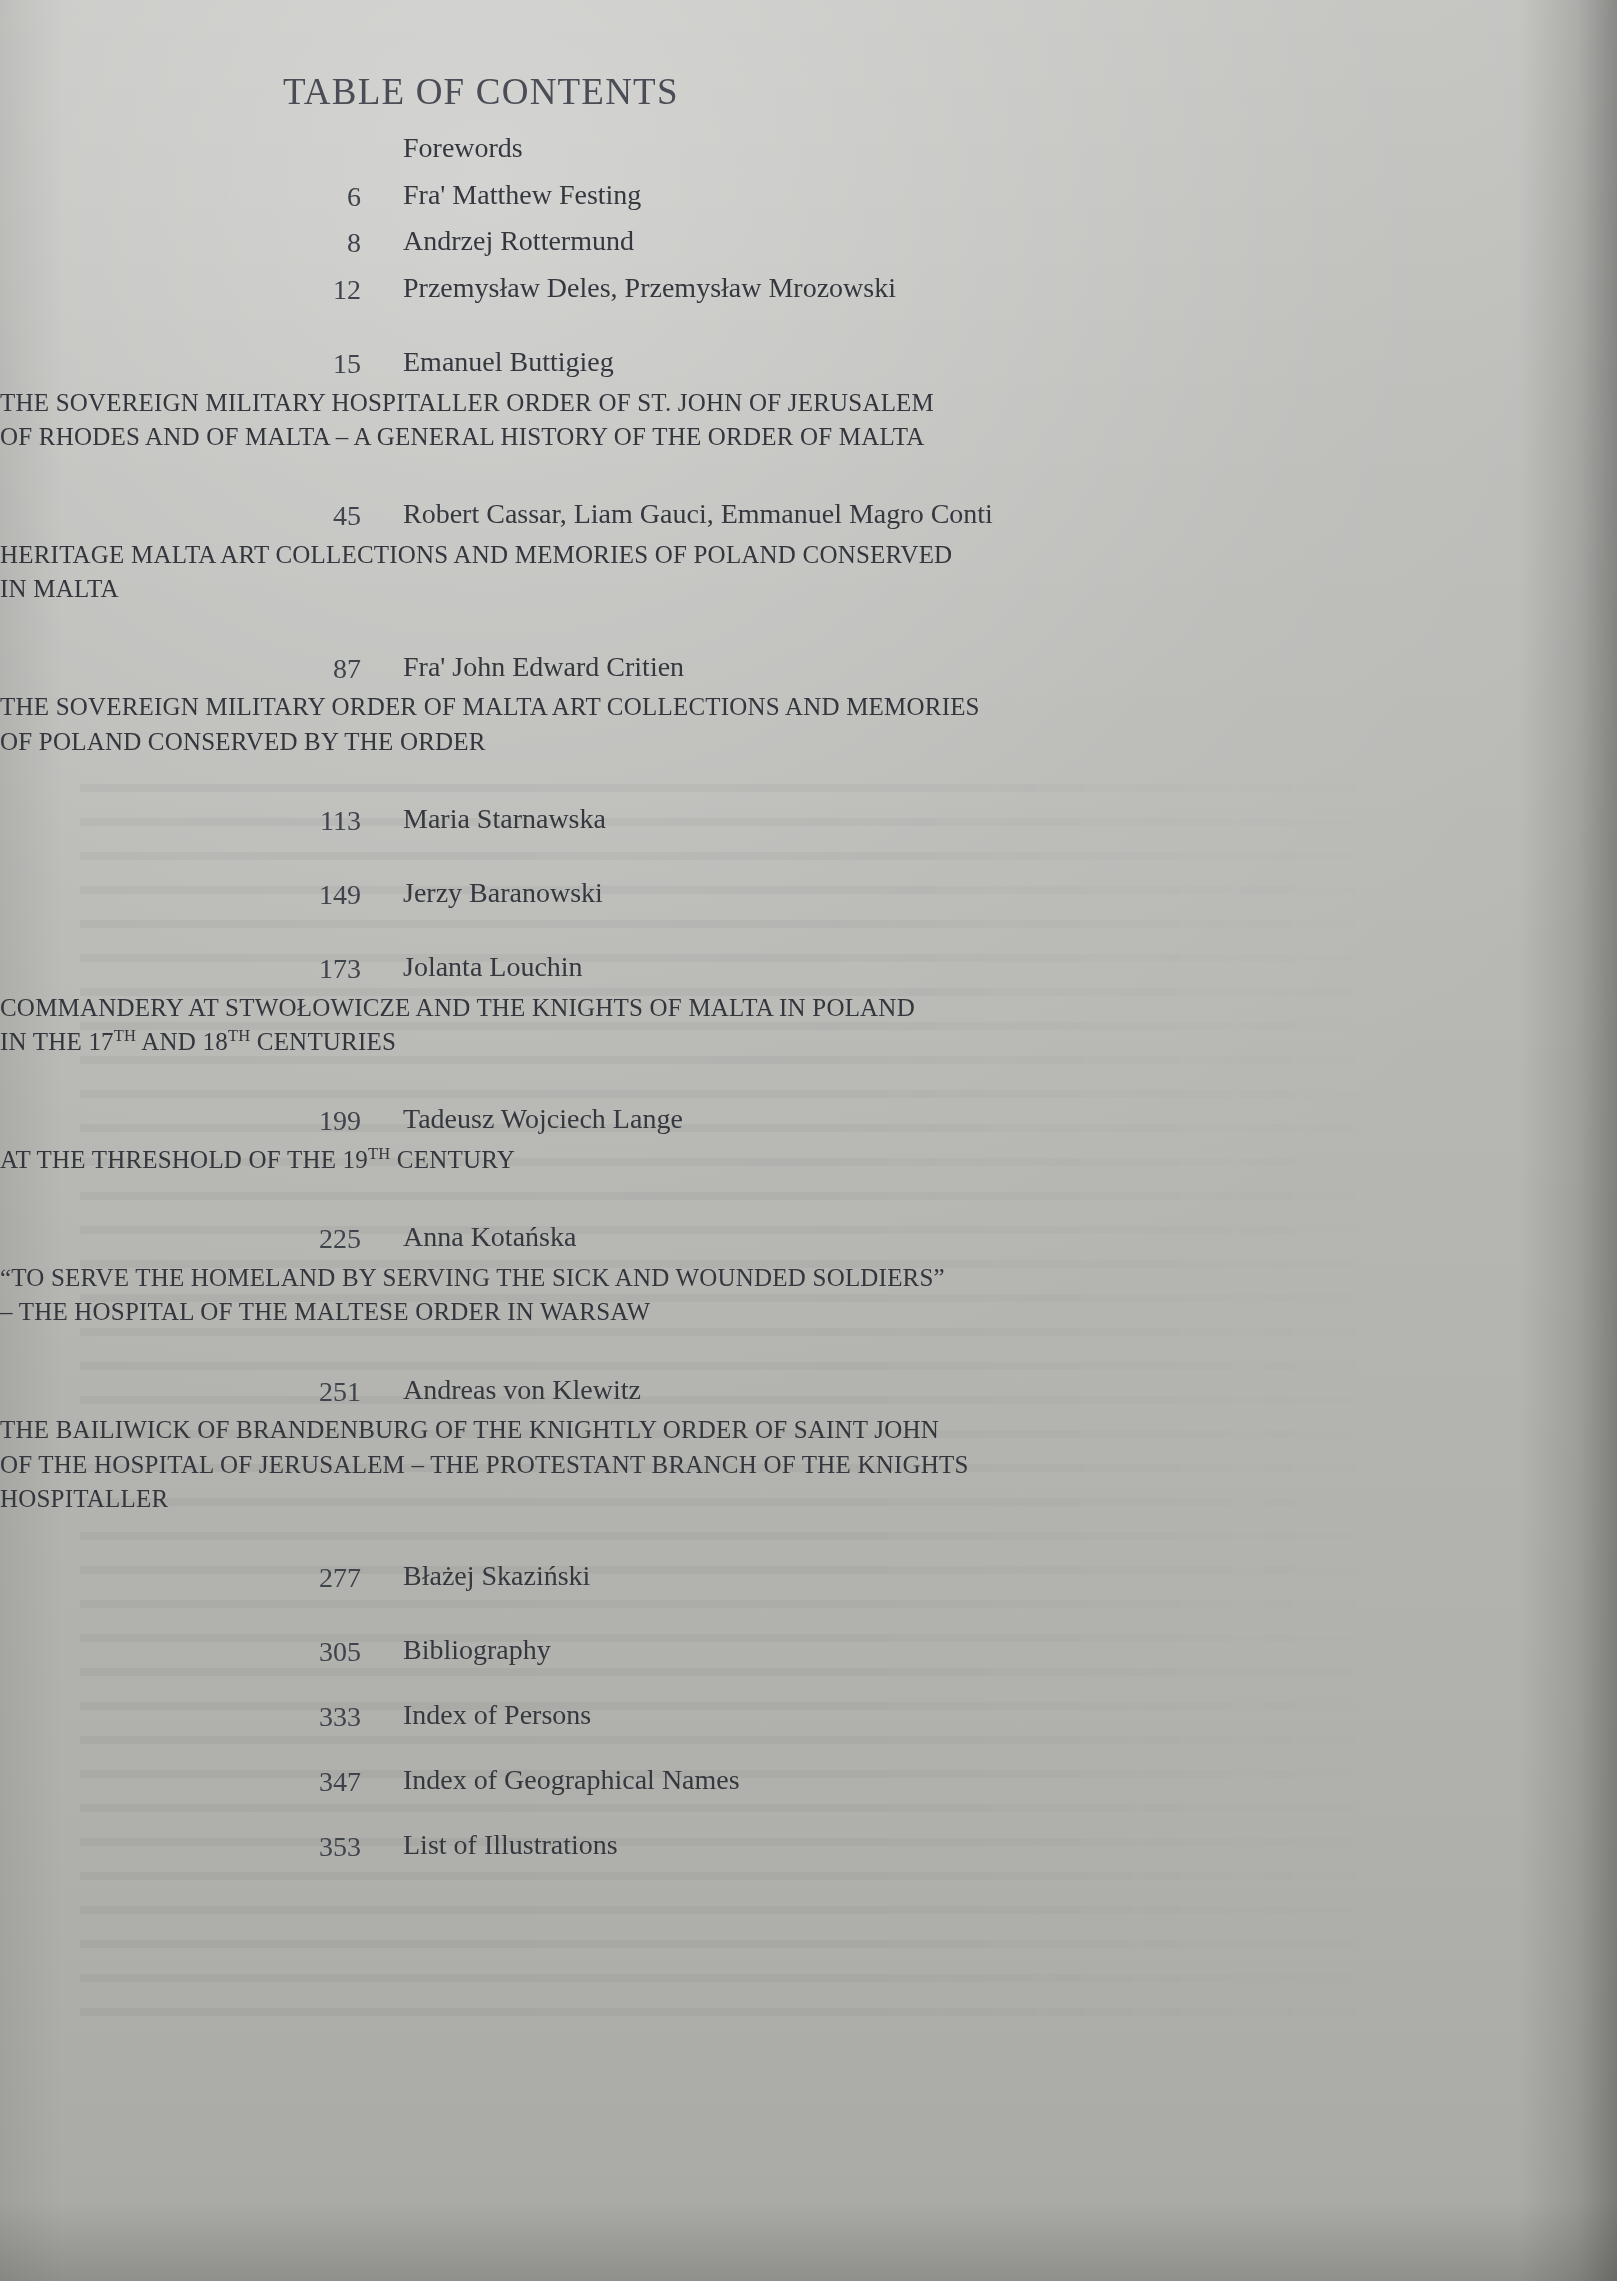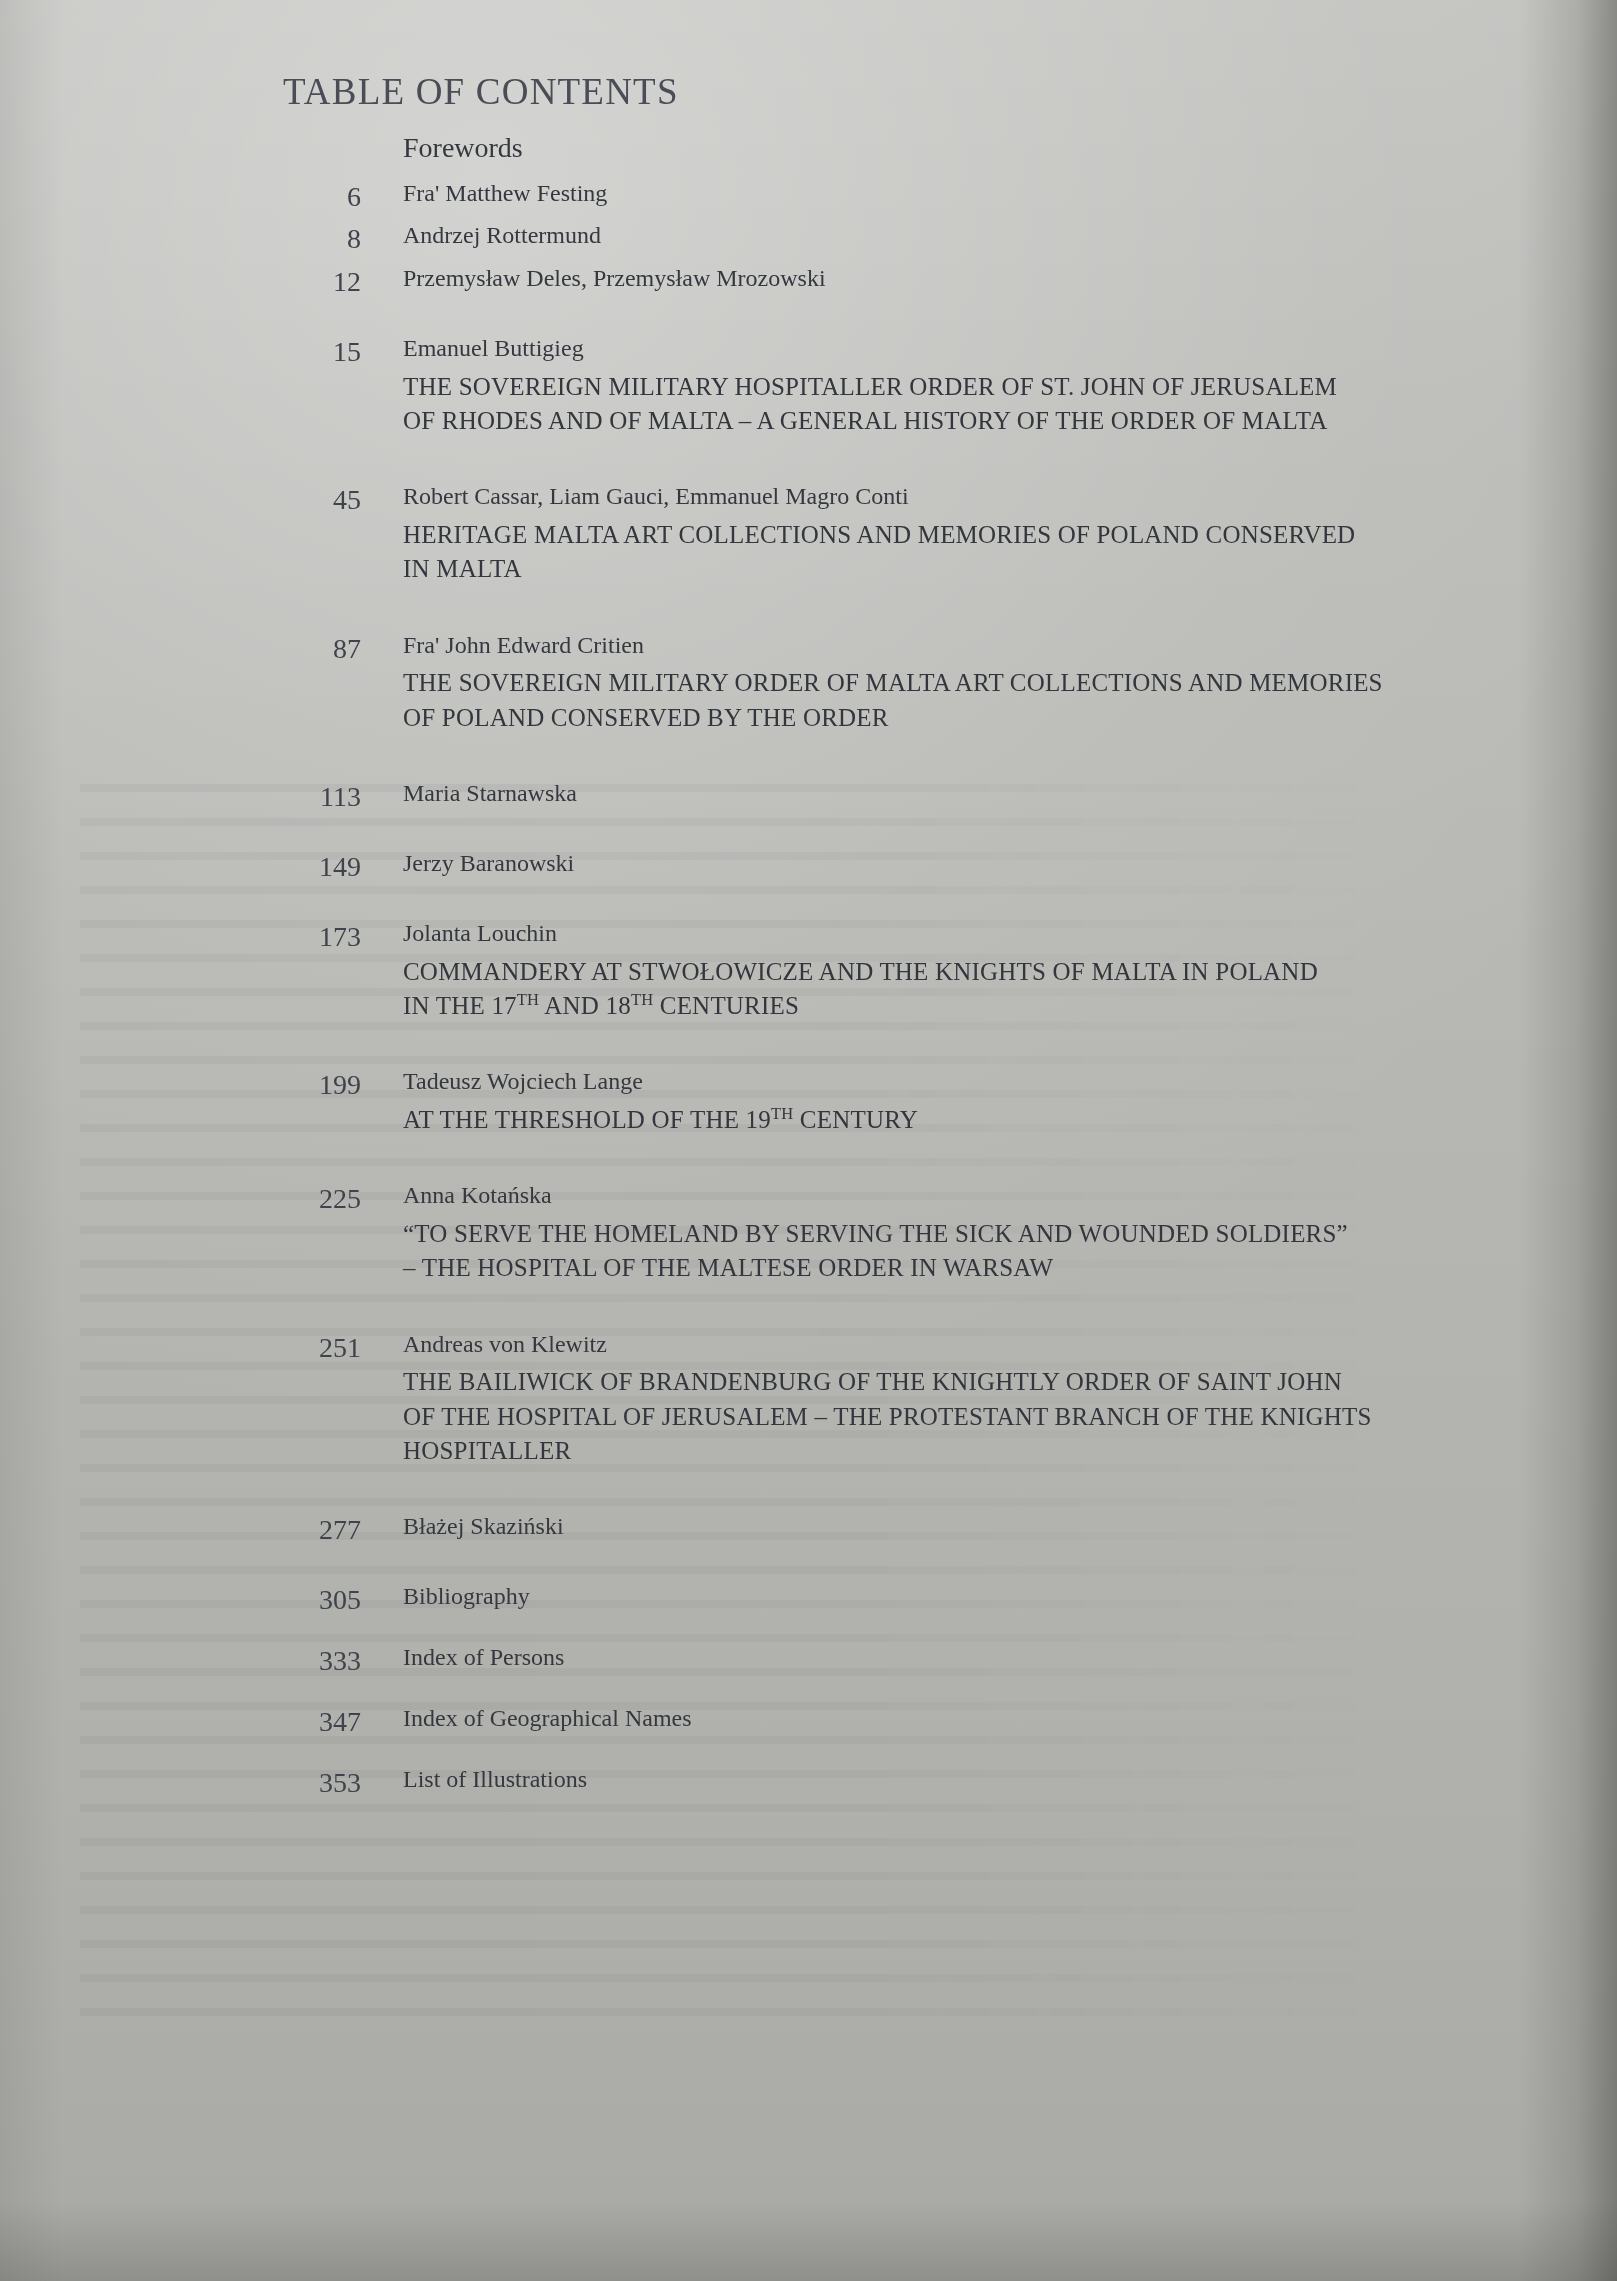"Fra' Matthew Festing" .author { font-size: 24px -> 28px }
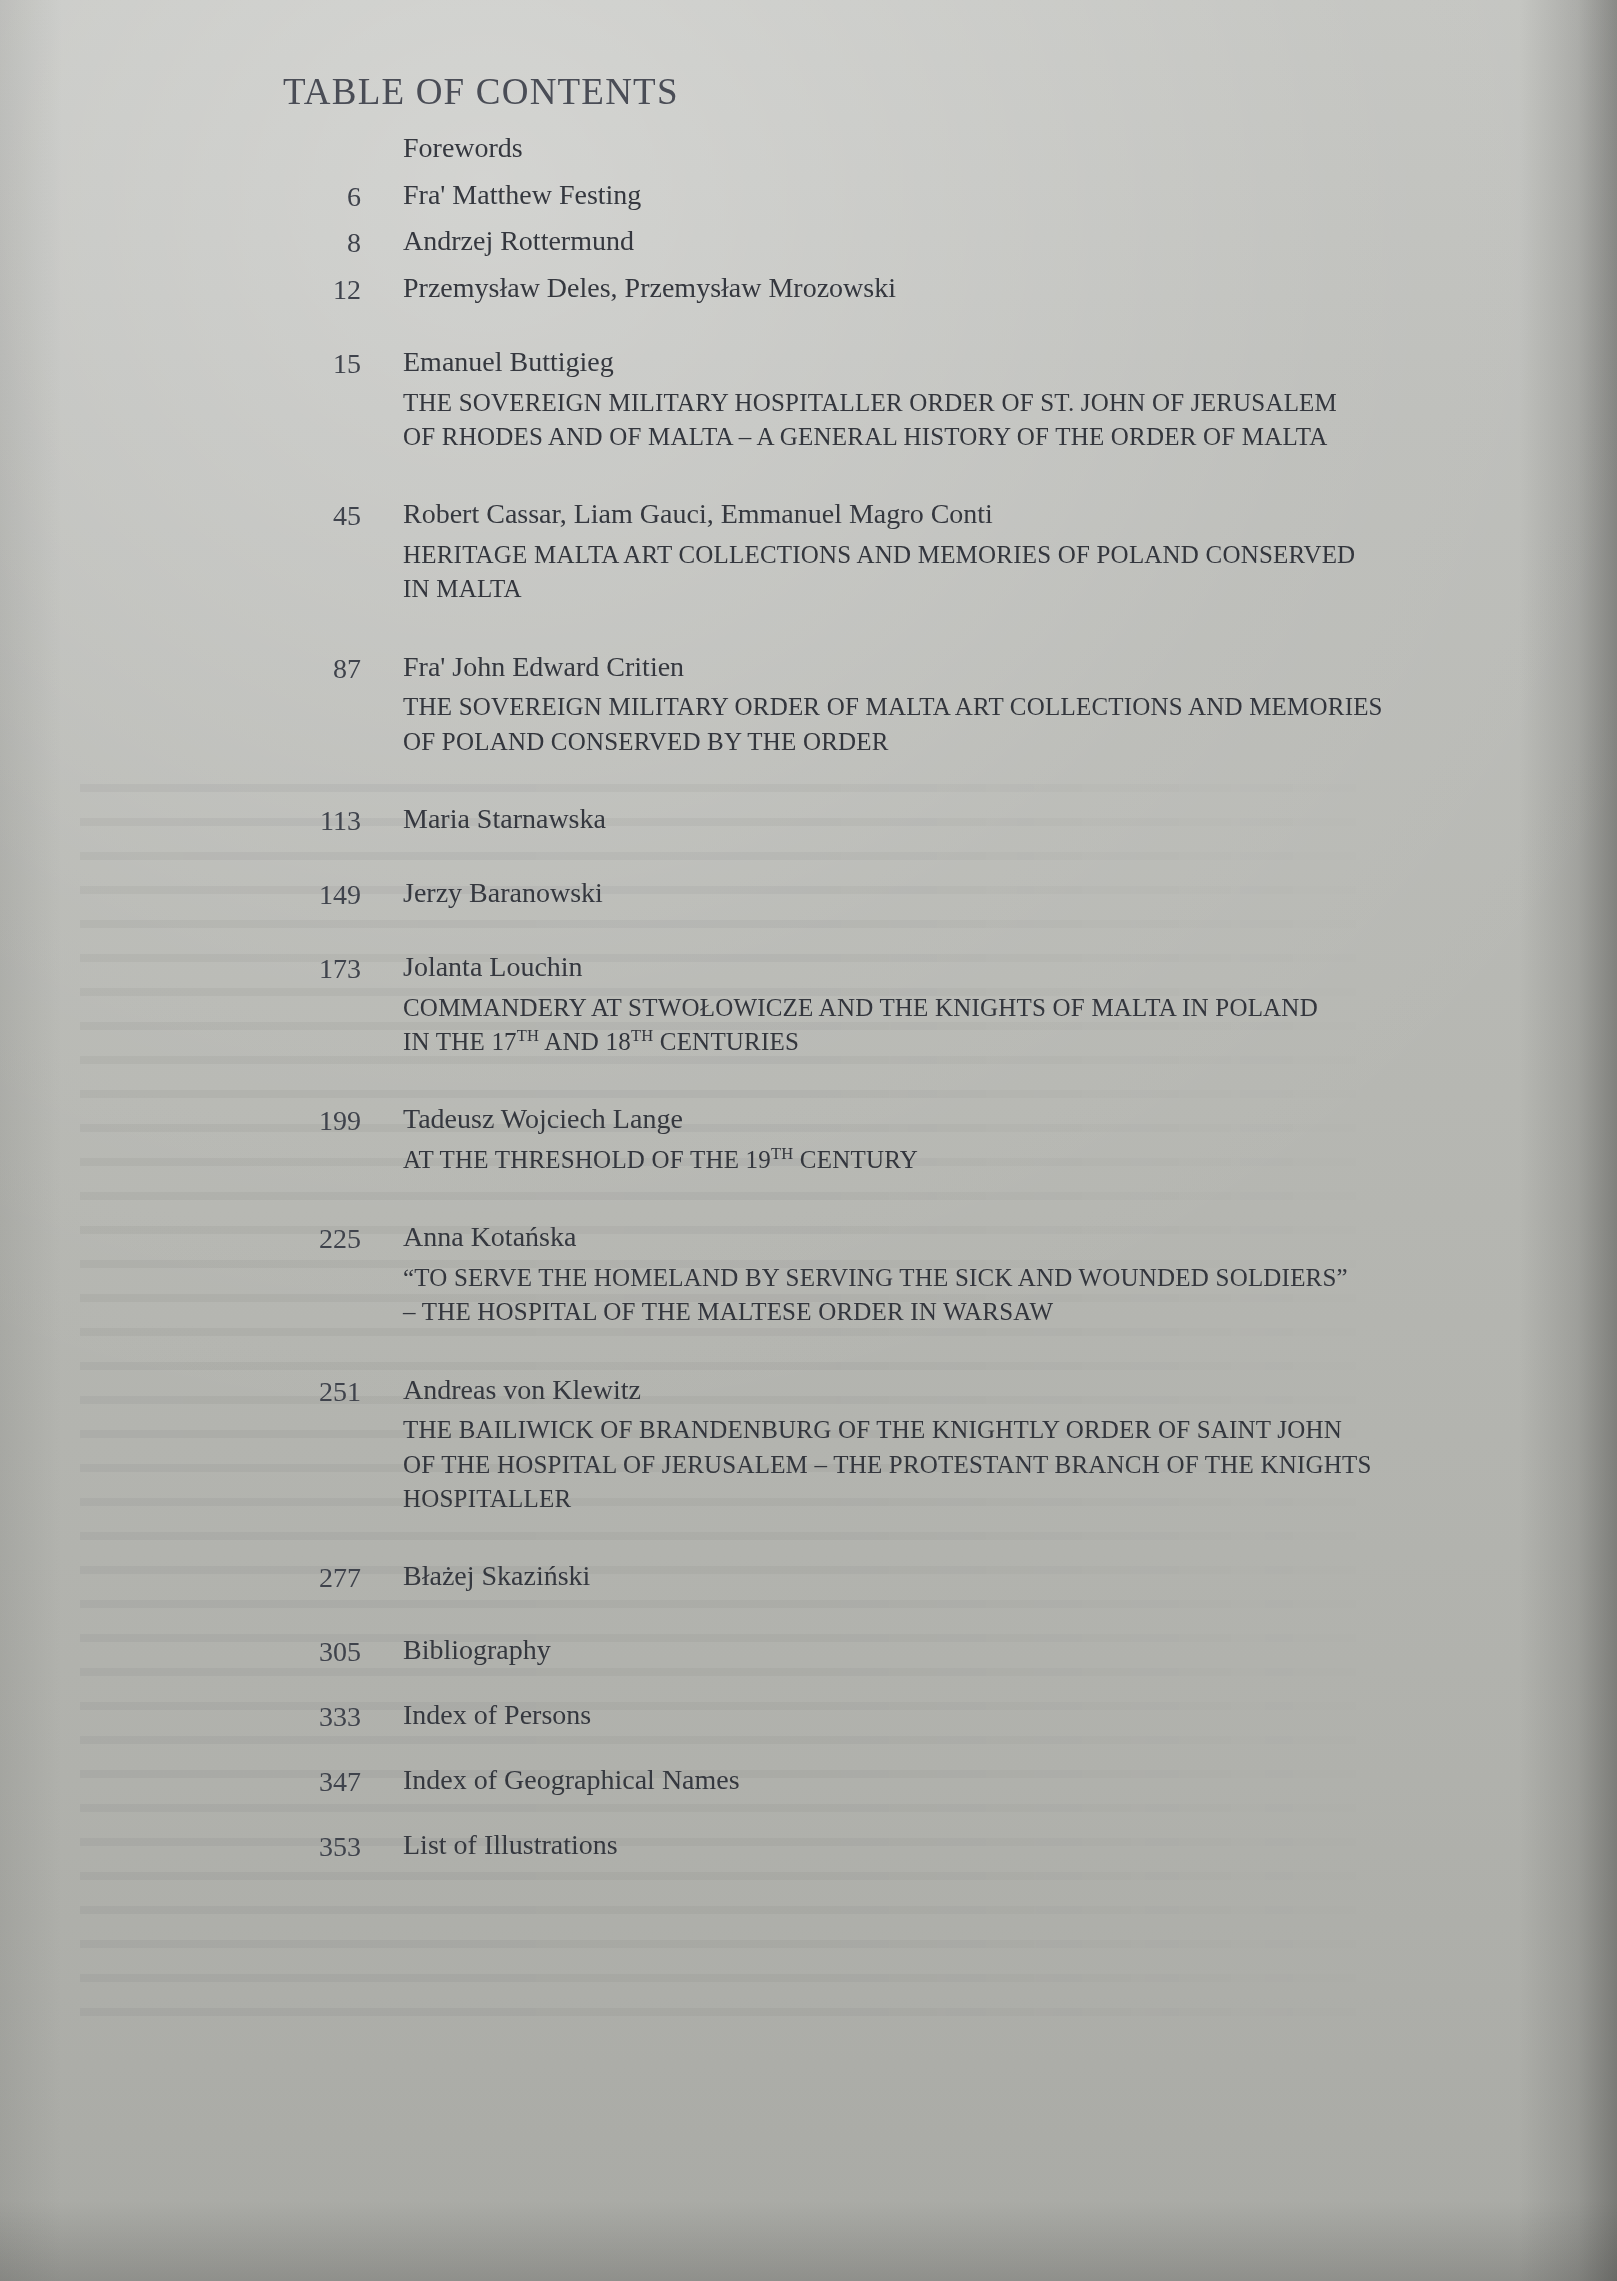"THE SOVEREIGN MILITARY HOSPITALLER ORDER" .title-lines { margin-left: 403px -> none }
